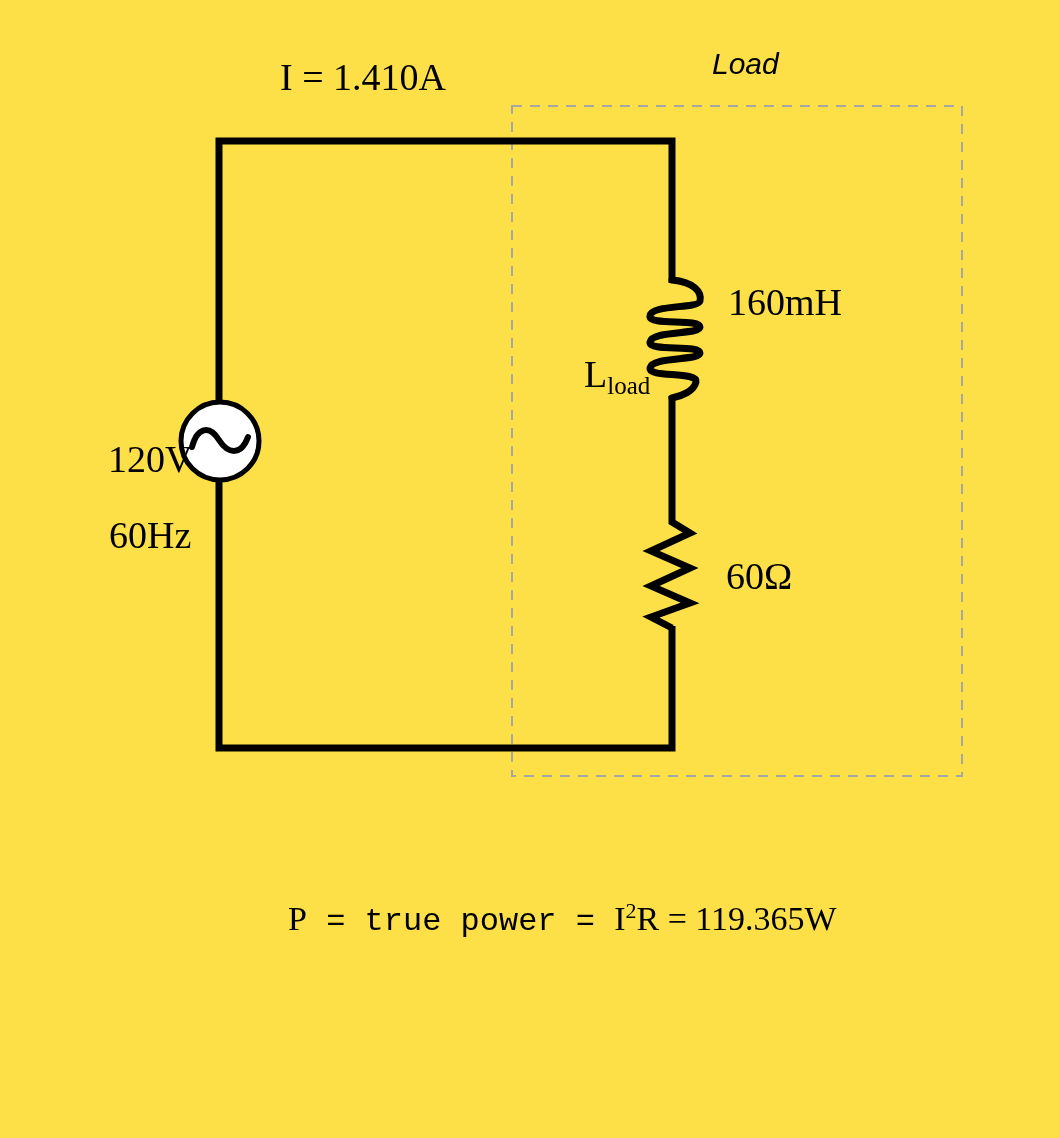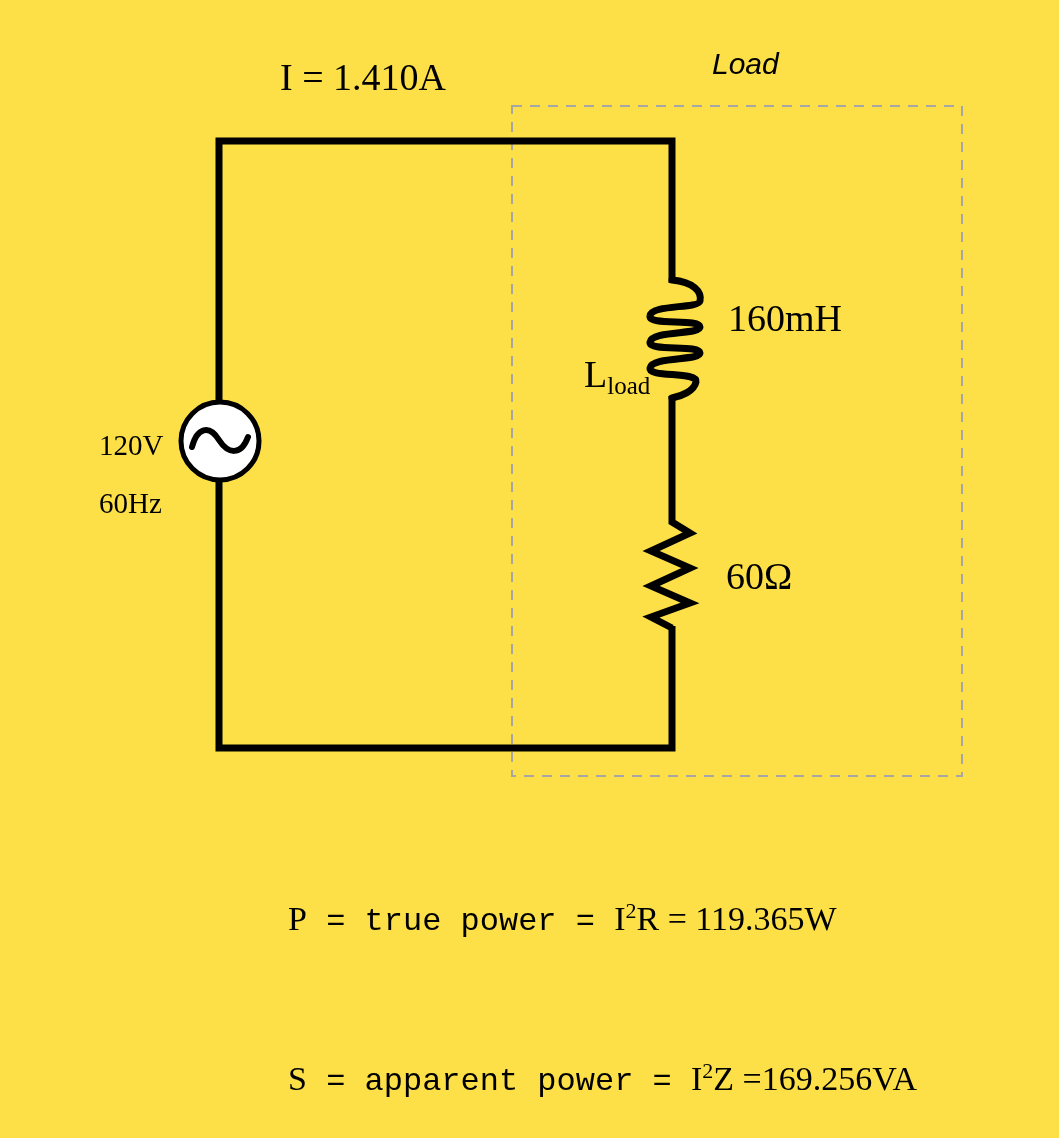"160mH" div.lbl { top: 299px -> 283px }
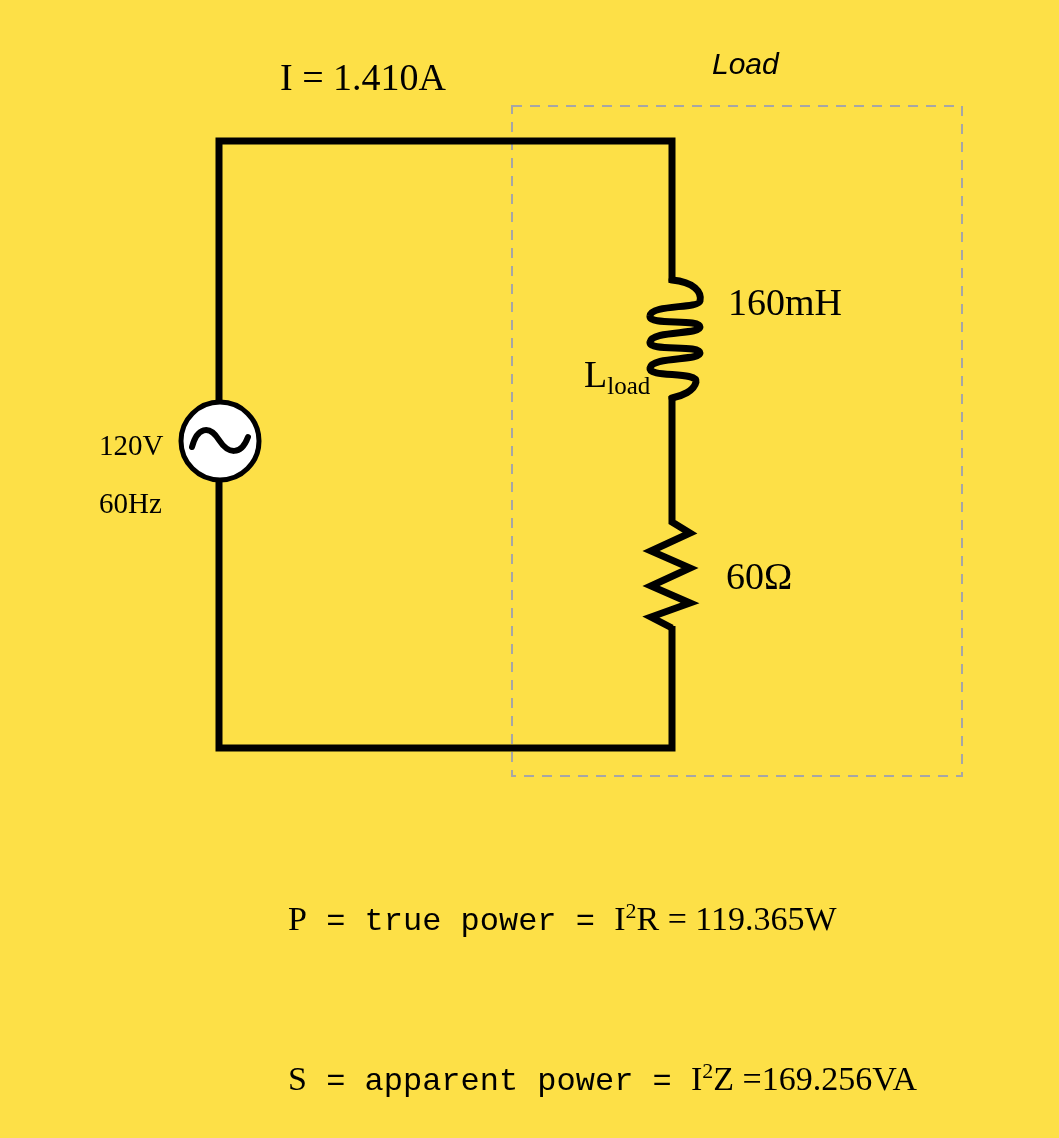"120V" .src-lbl { font-size: 29px -> 38px; text-align: left -> center }
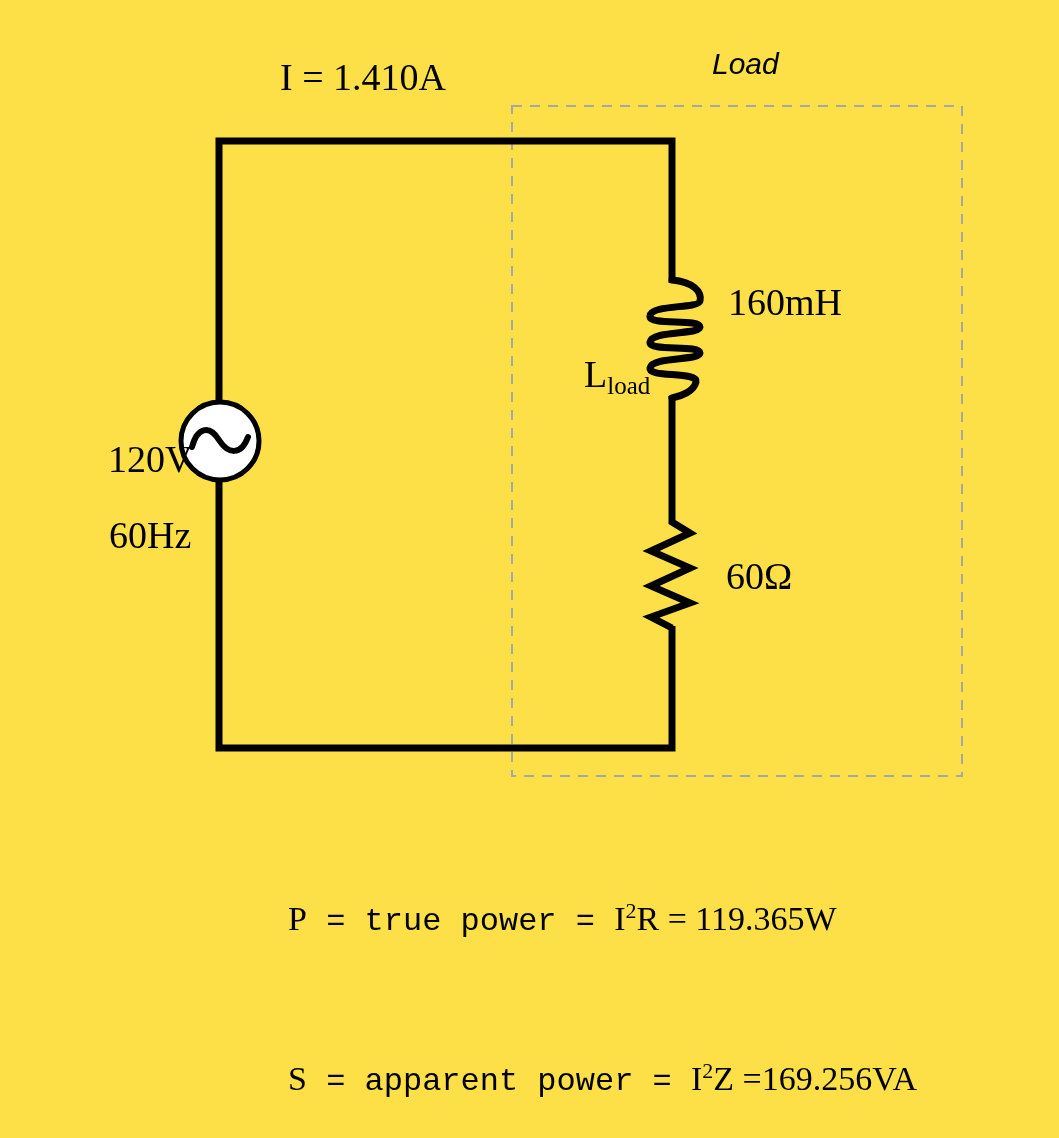"S = apparent power =" div.fline { html: <div> <span>S</span><span> = apparent power = </span><span>I</span><span>2</span><span>Z =169.256VA</span> </div> -> none }
